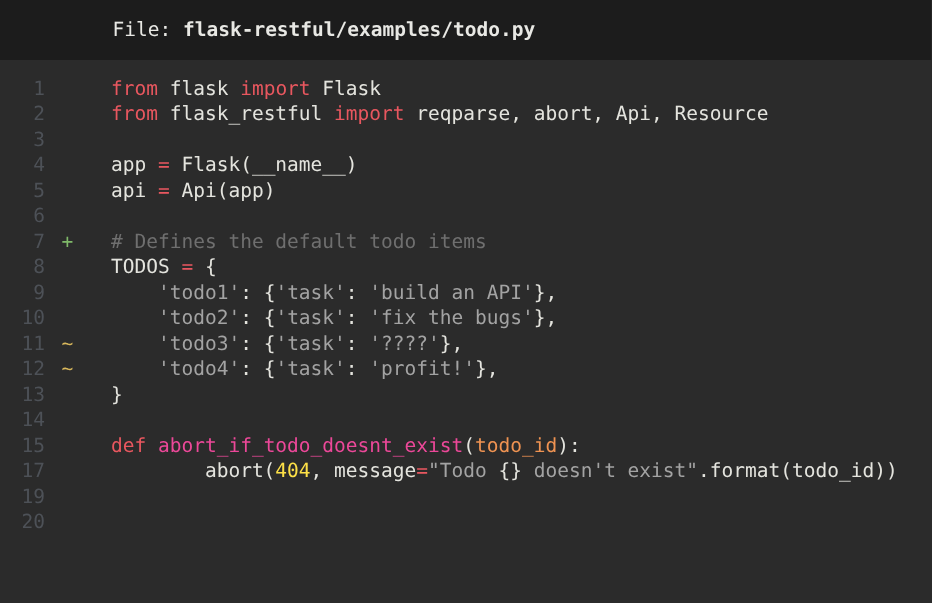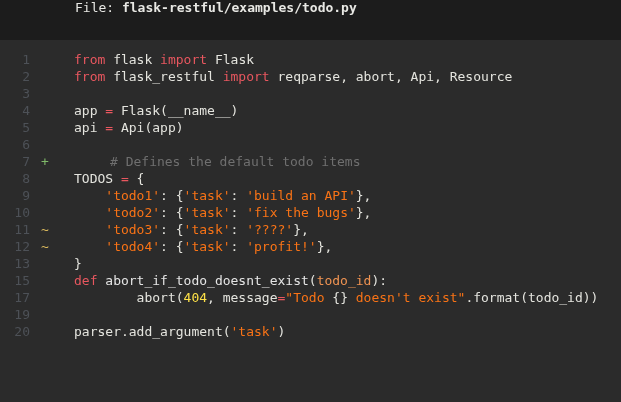"File:" .file-header { align-items: flex-start -> center }
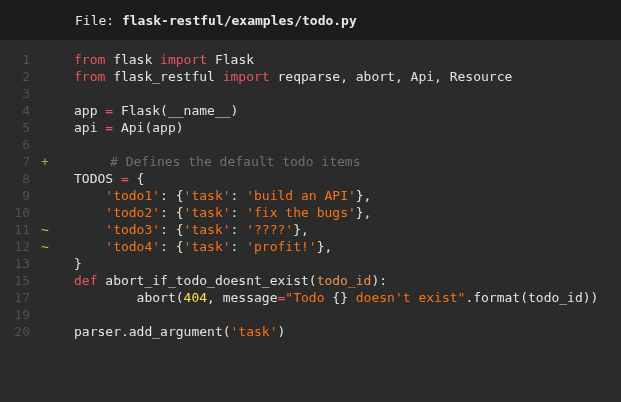"# Defines the default todo" .t-c { margin-left: 36px -> none }
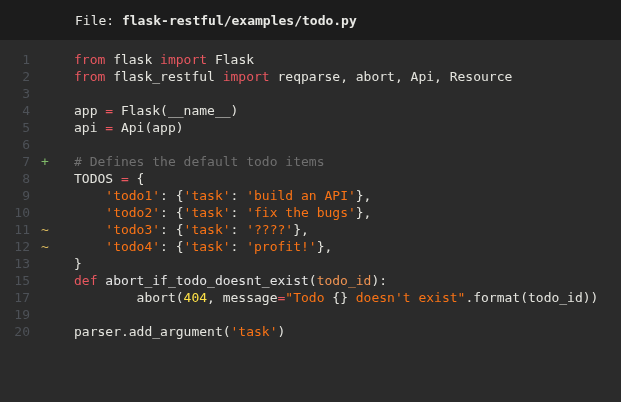"'todo1'" .t-s { color: #f97316 -> #a3a3a3 }
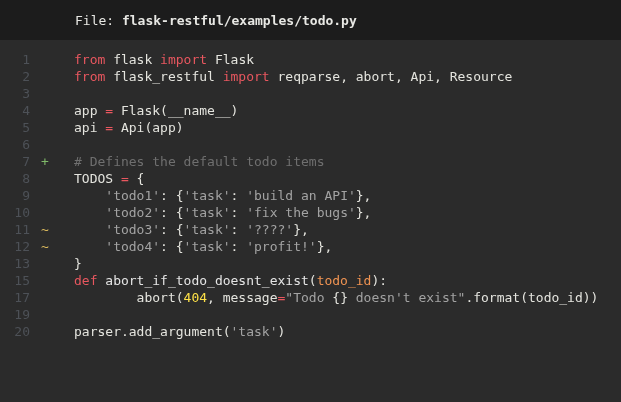"14" div.line { html: none -> <div><span>14</span><span></span><span></span></div> }
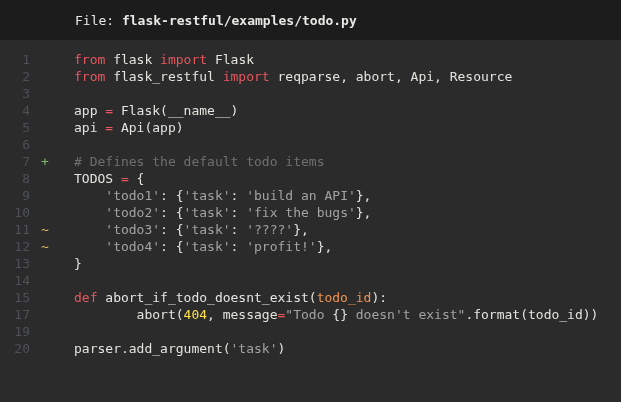"abort_if_todo_doesnt_exist" .t-f { color: #e5e5e5 -> #ec4899 }
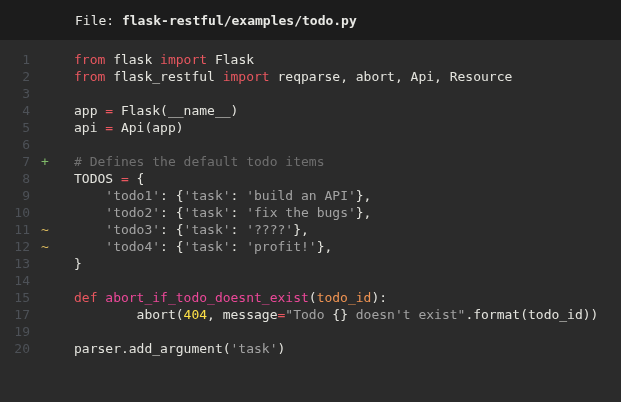"parser.add_argument('task')" span.src { html: <span><span>parser.add_argument(</span><span>'task'</span><span>)</span></span> -> none }
